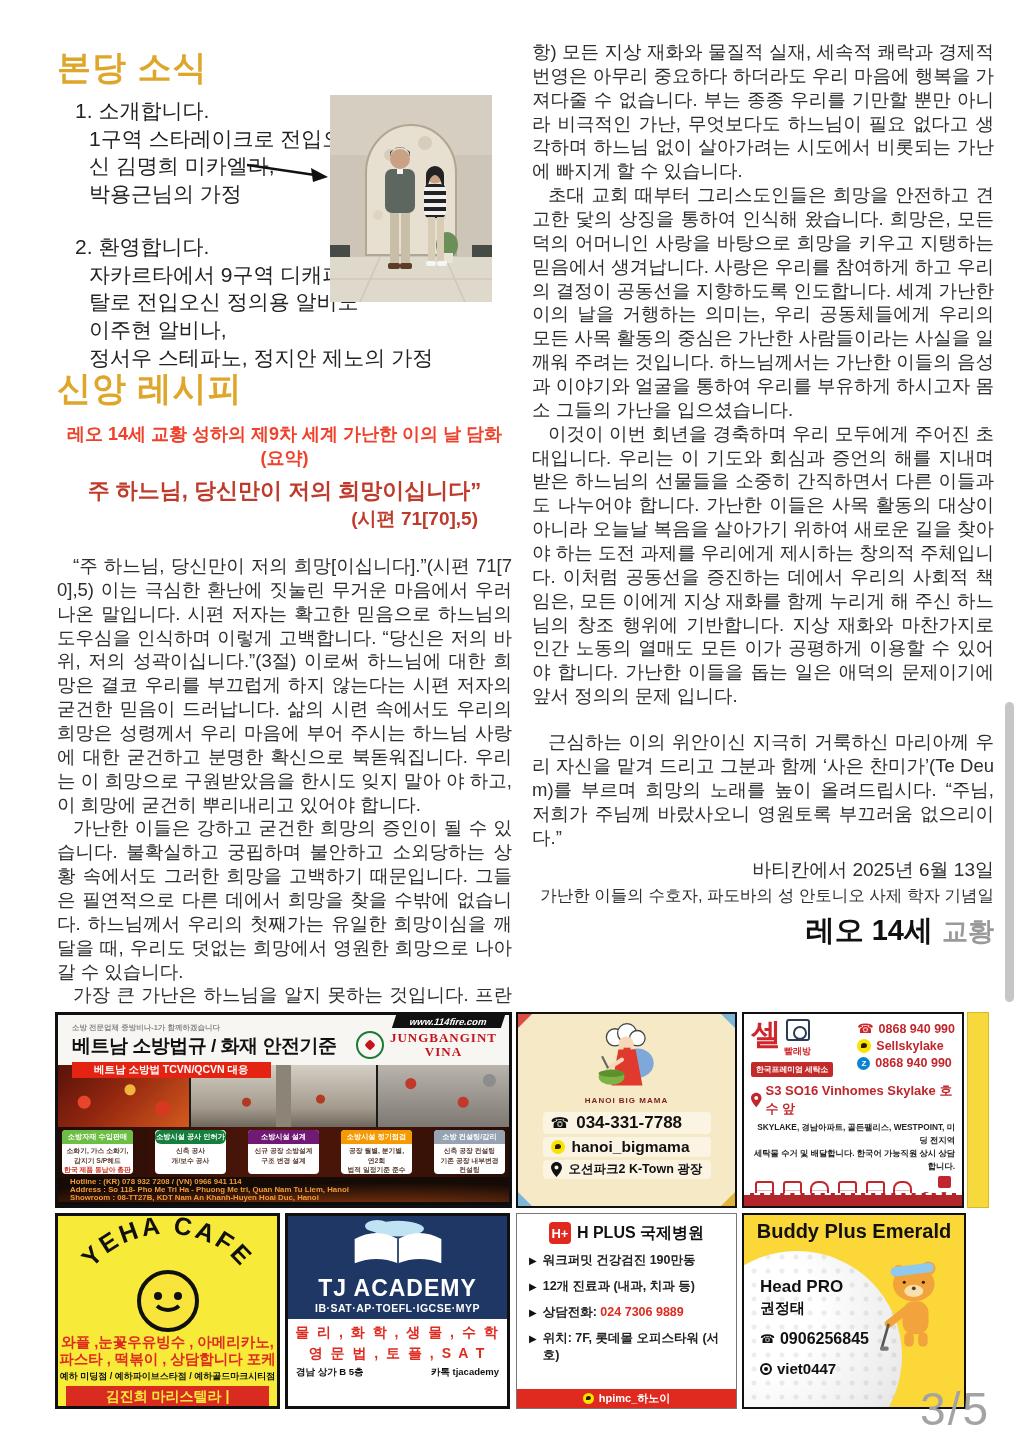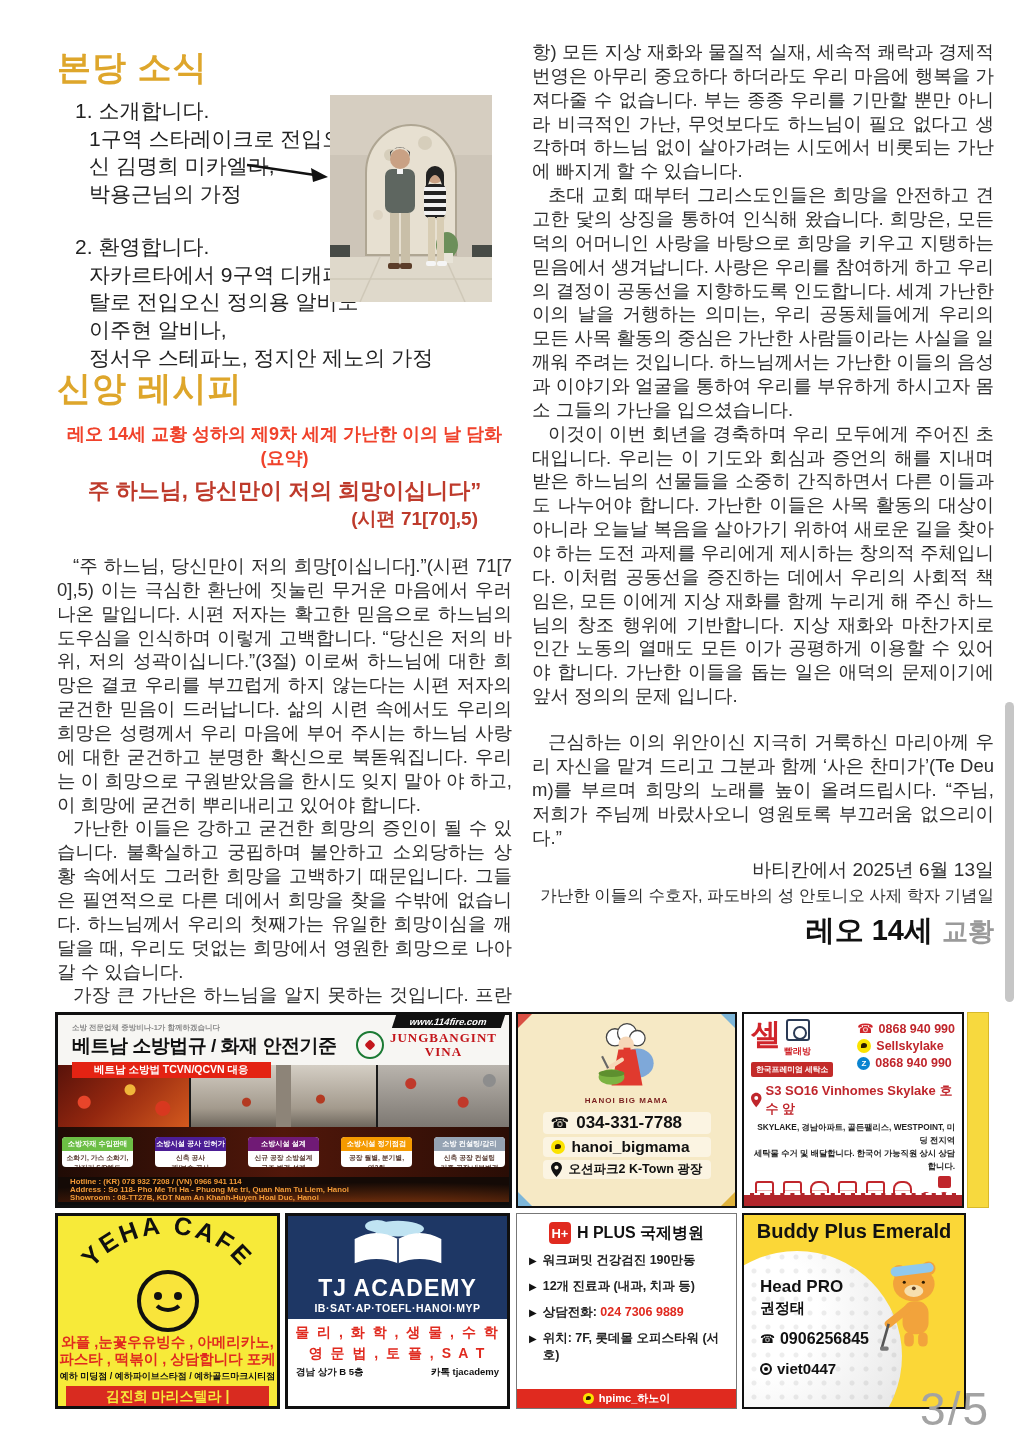"소방자재 수입판매" .fire-cards { padding: 10px 4px -> 3px 4px }
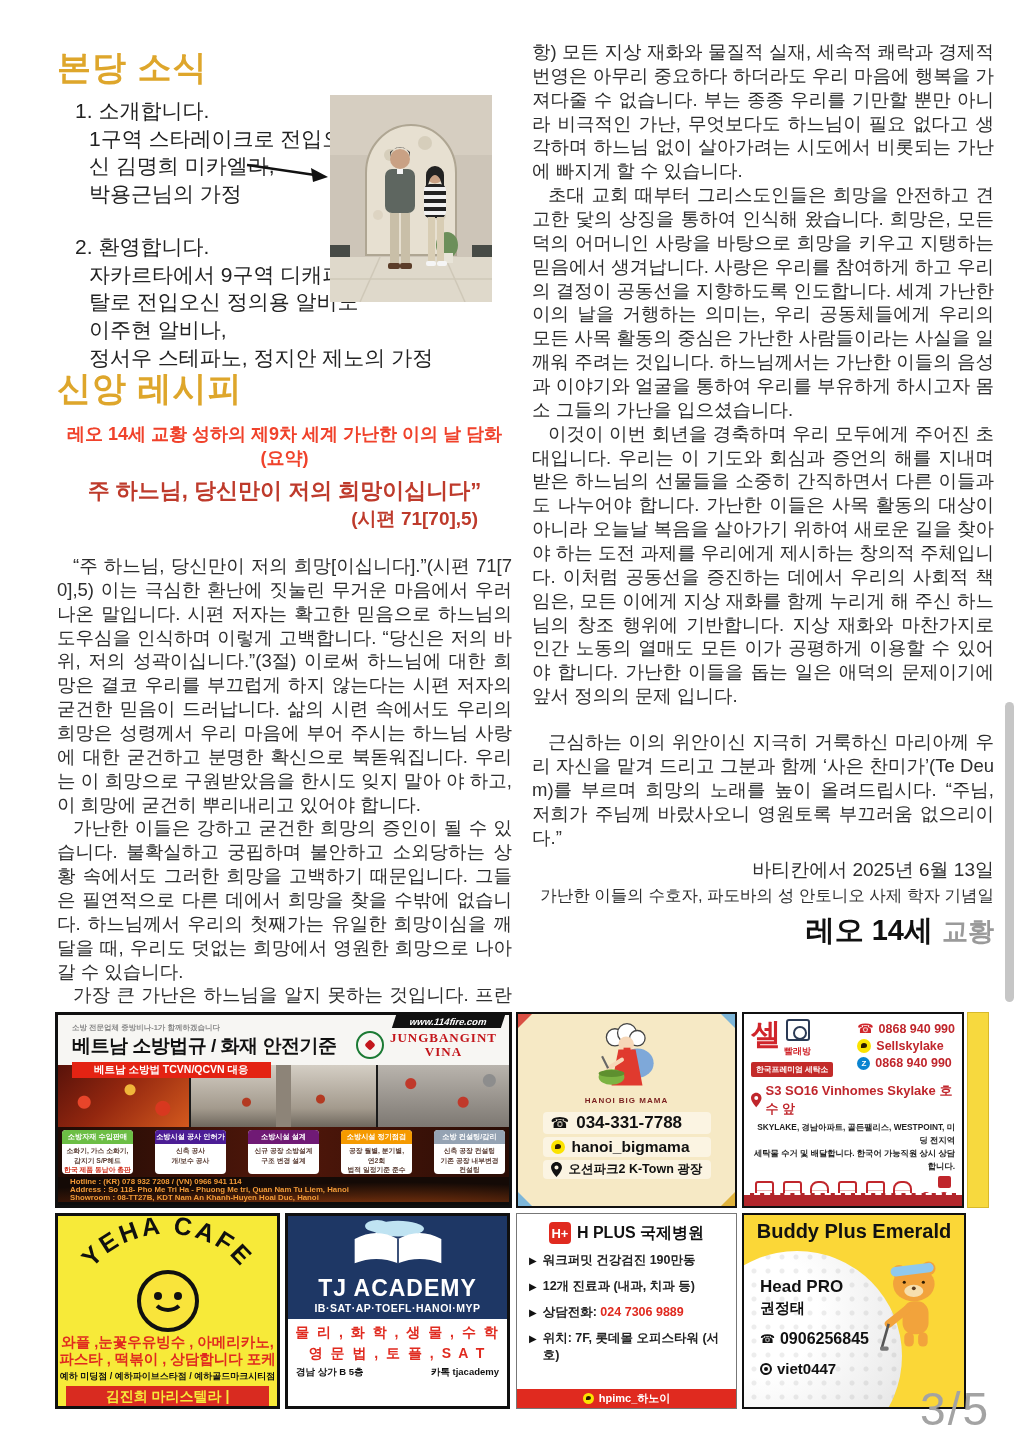"소방시설 공사 인허가" .fcard:nth-child(2) .fcard-h { background: #4c1d95 -> #15803d; border-radius: none -> 6px }
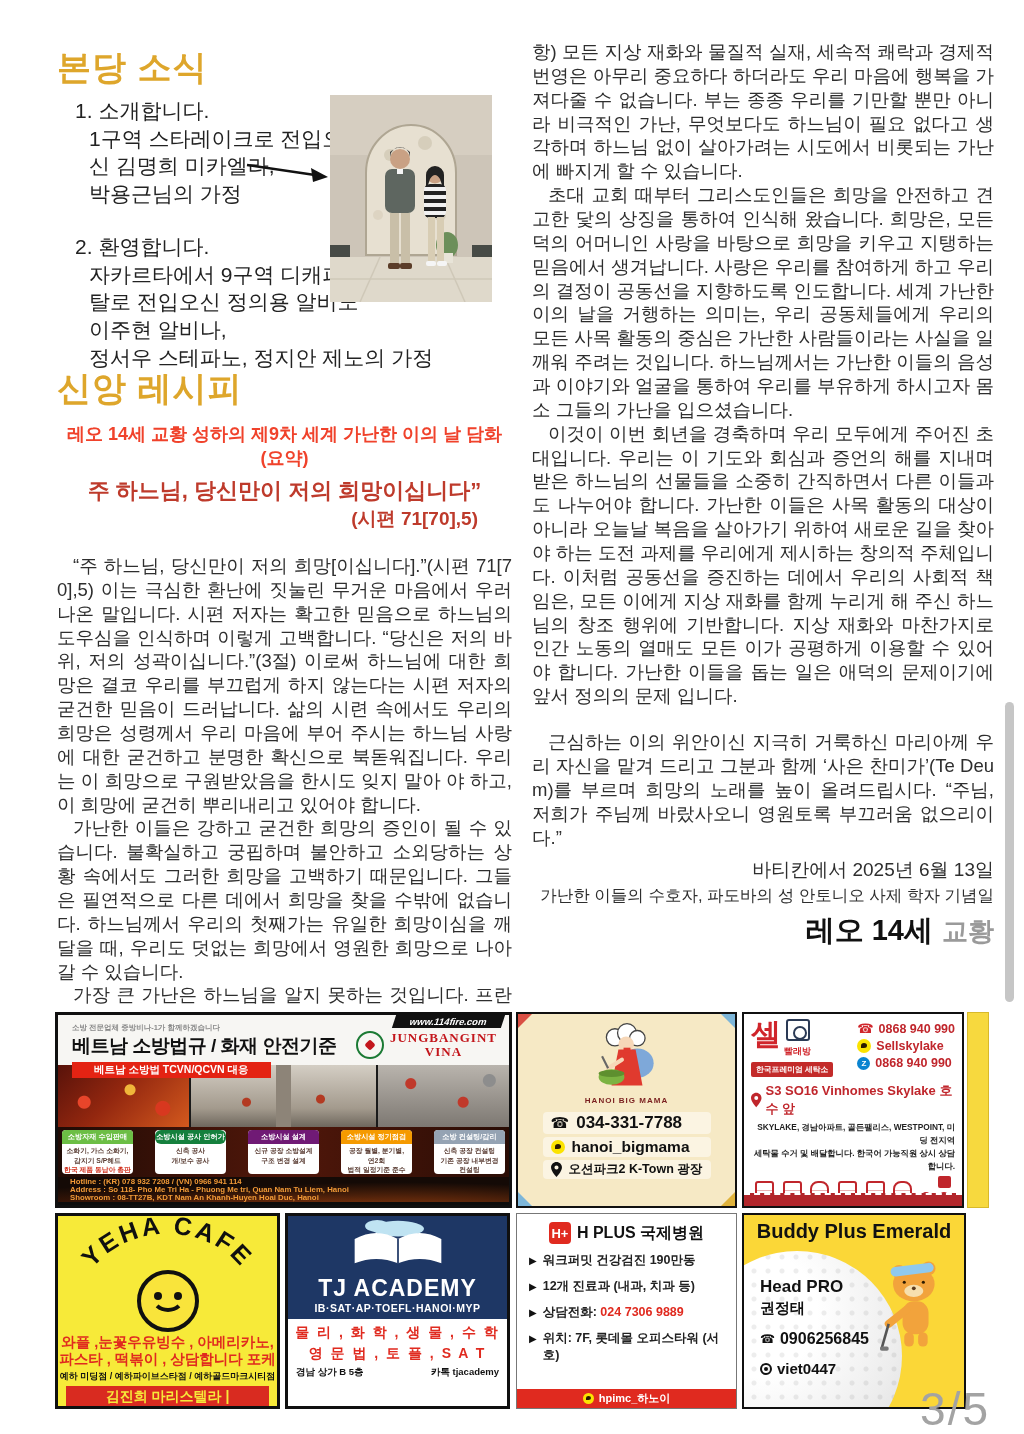"IB·SAT·AP·TOEFL·HANOI·MYP" div.tj-programs { text: HANOI -> IGCSE }
